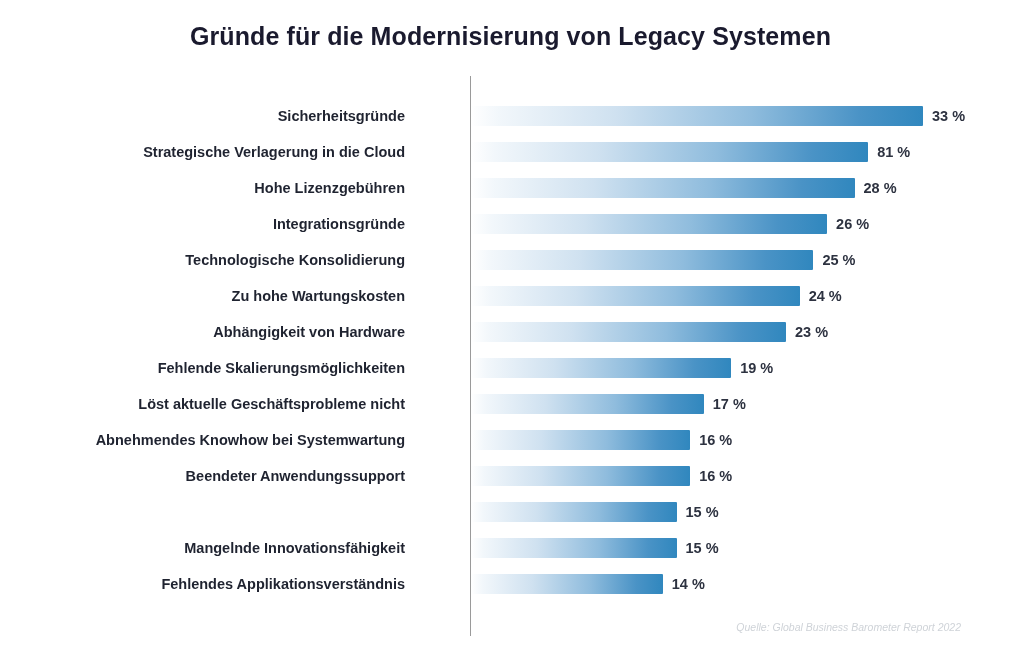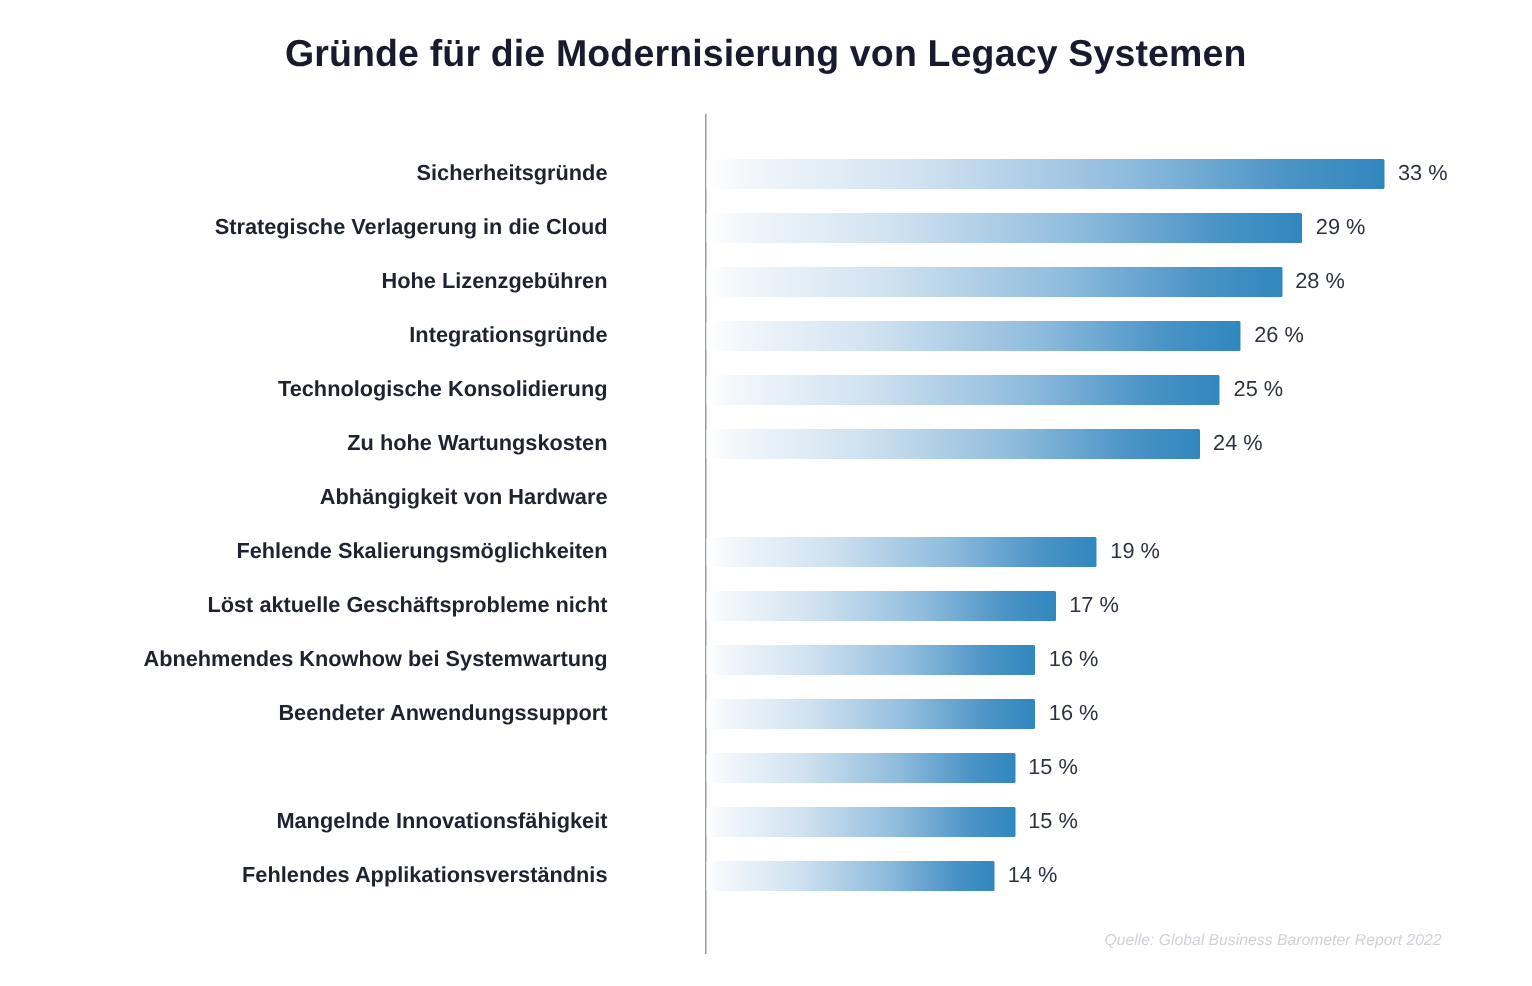"33 %" .bar-value { font-weight: normal -> bold }
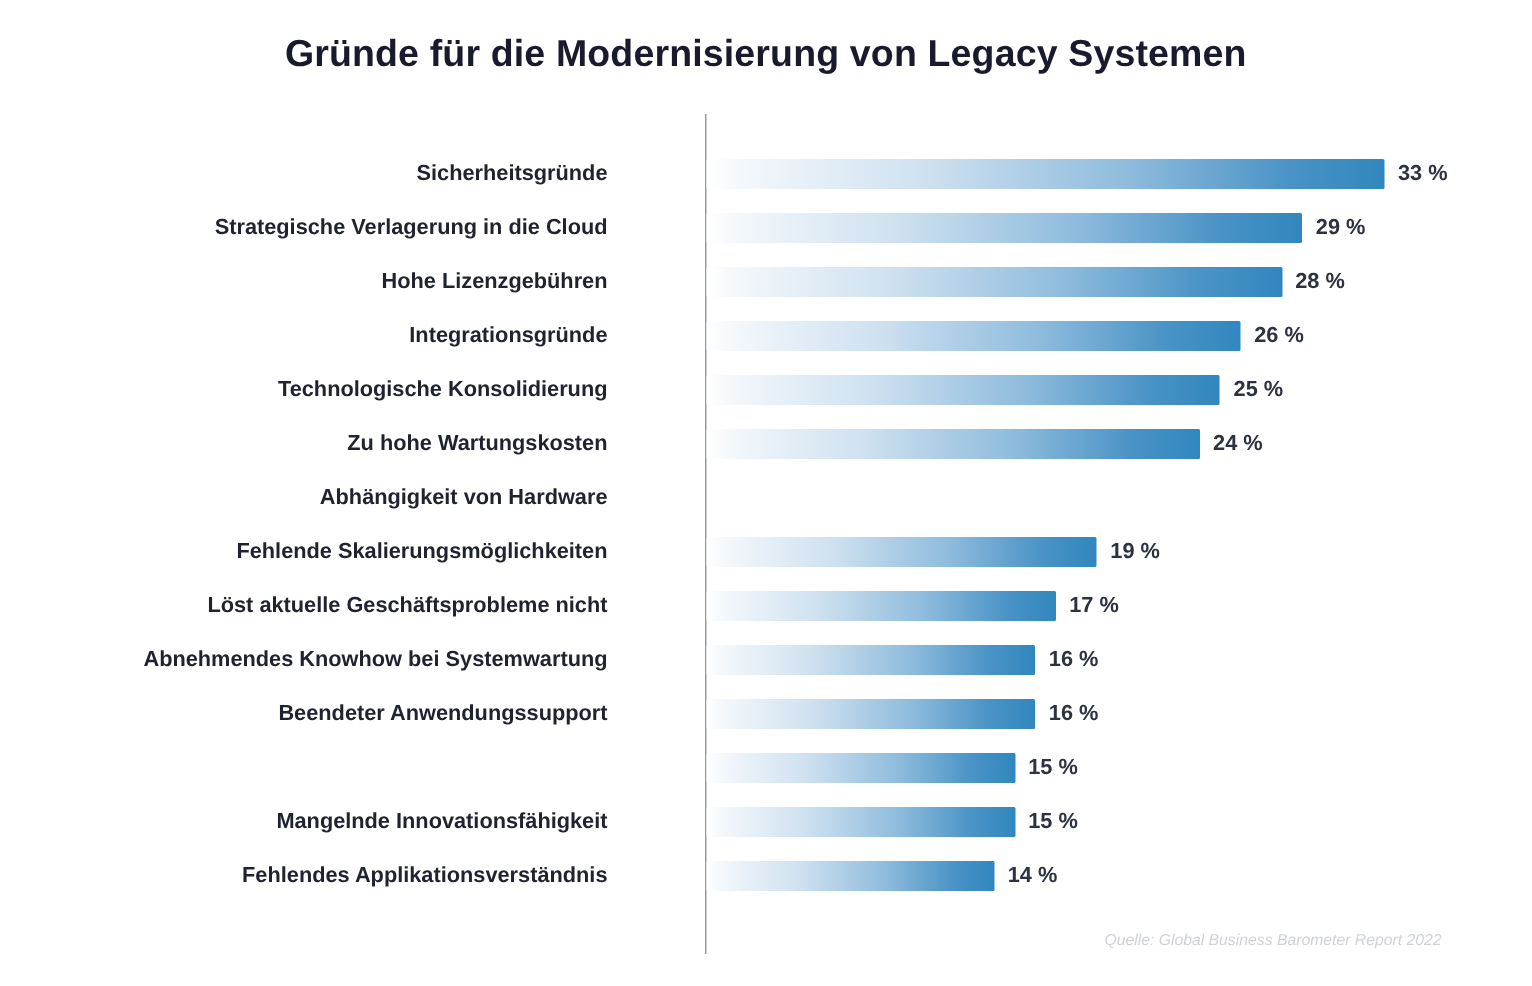"29 %" div.bar-value { text: 29 -> 81 }
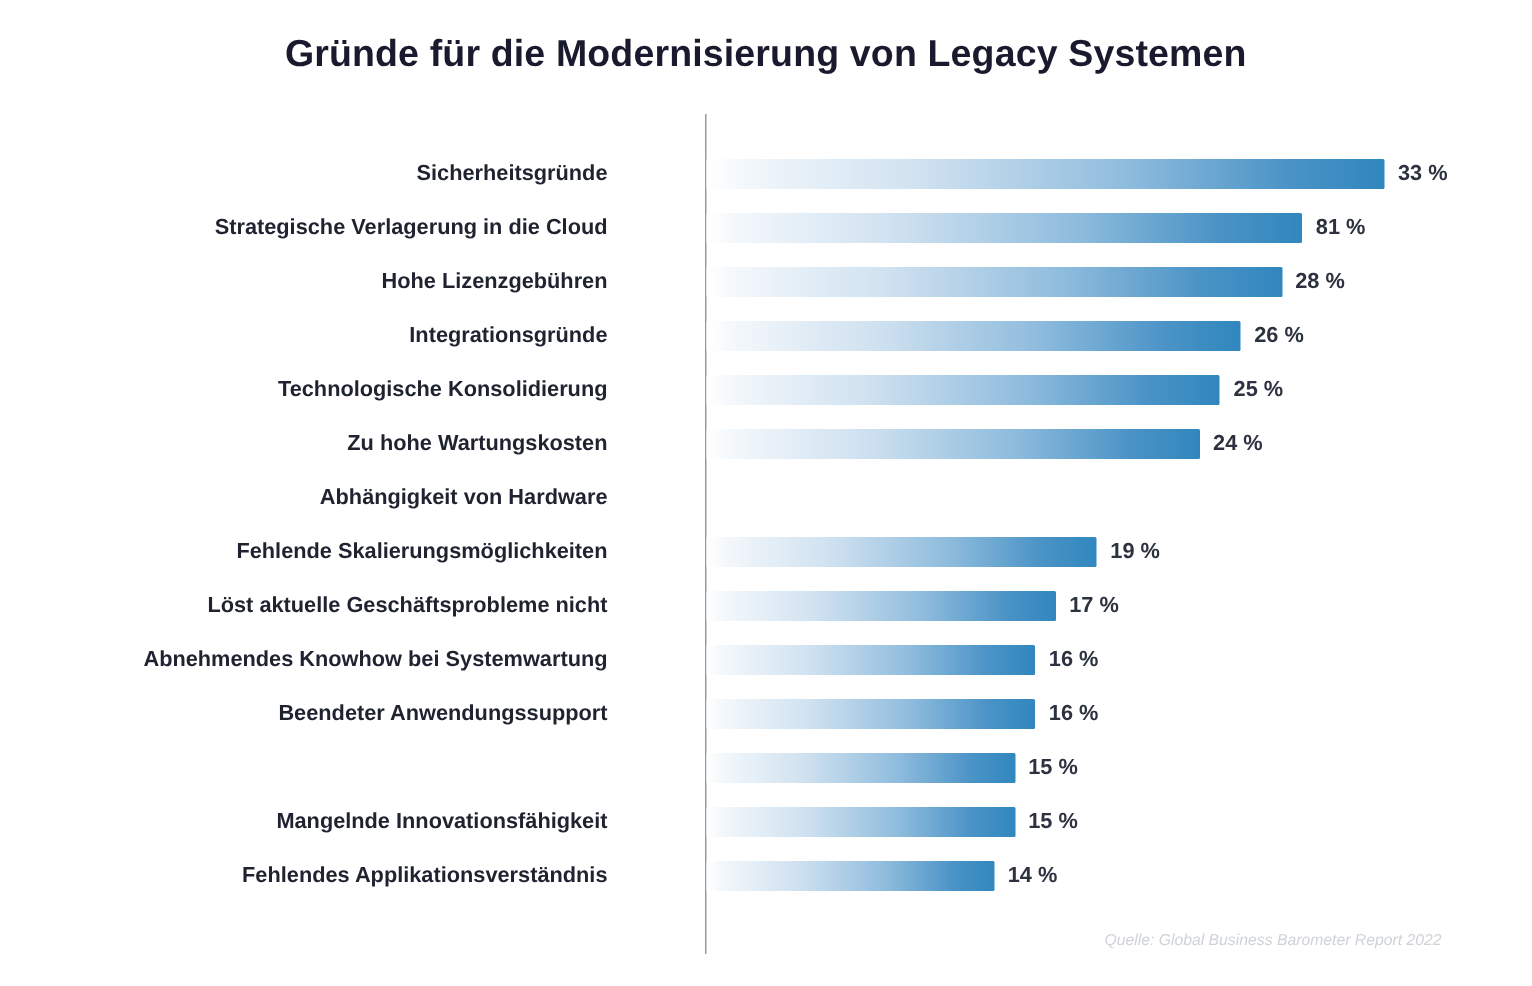"23 %" div.bar-wrap { html: none -> <div> <div></div> <div>23 %</div> </div> }
